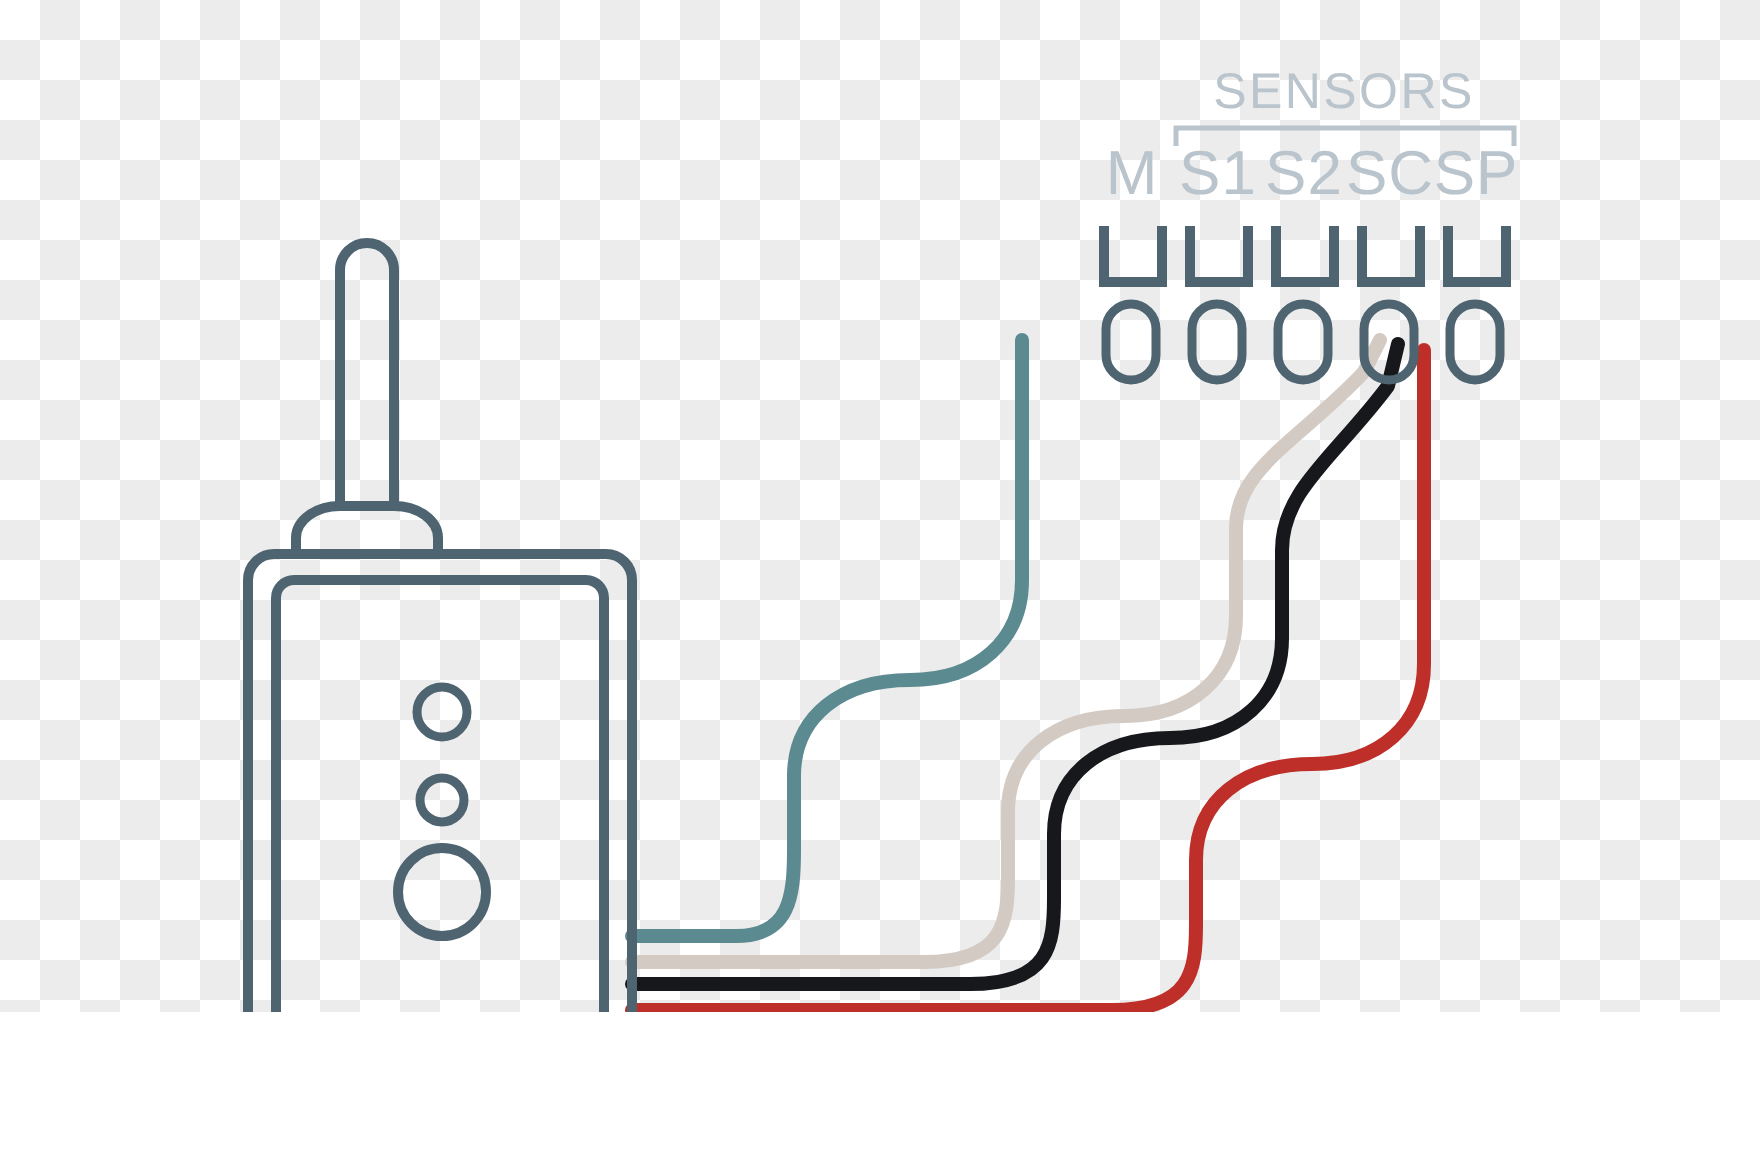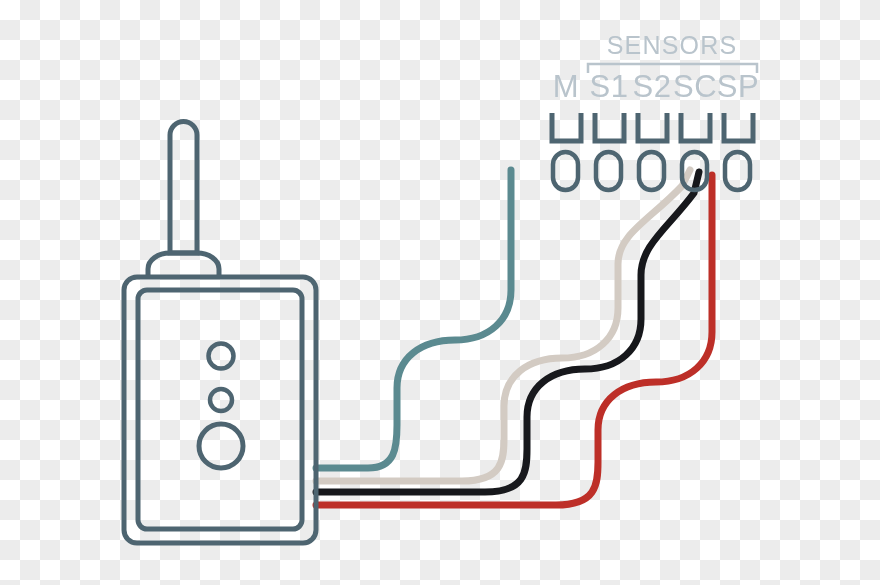"SENSORS" #stage { height: 585px -> 506px }
